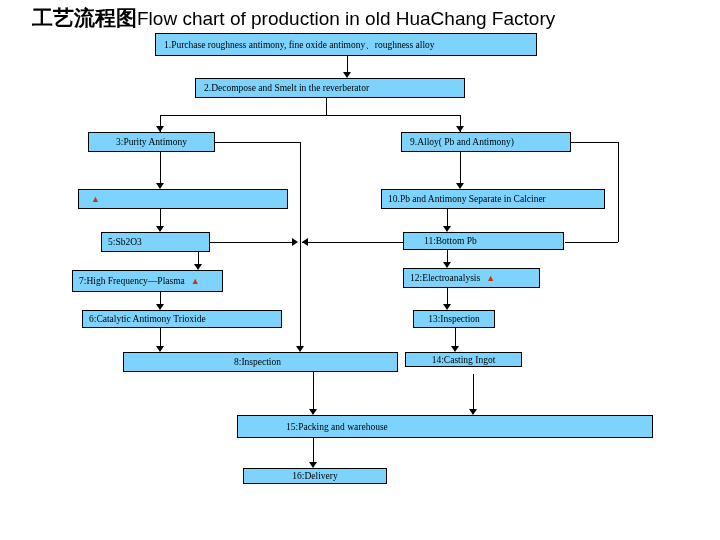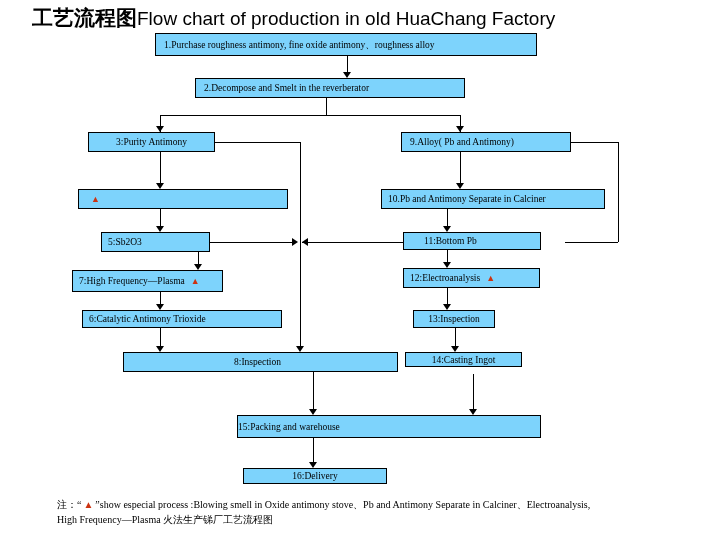"11:Bottom Pb" div.node { width: 138px -> 161px }
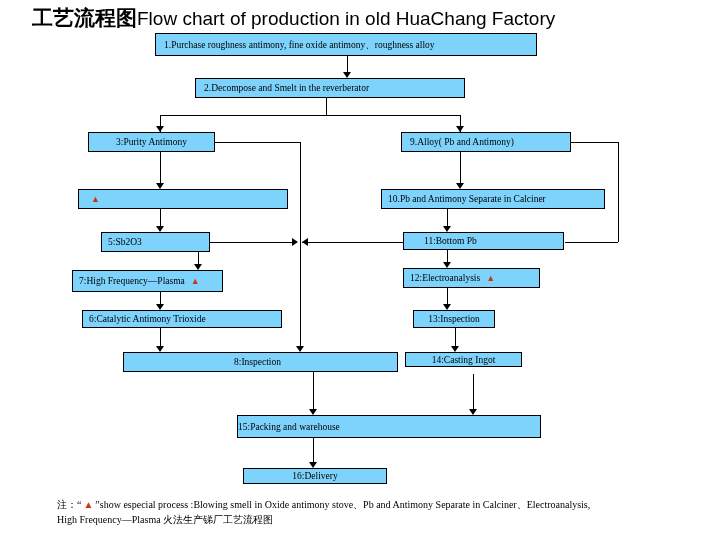"15:Packing and warehouse" div.node { padding-left: none -> 48px; width: 304px -> 416px }
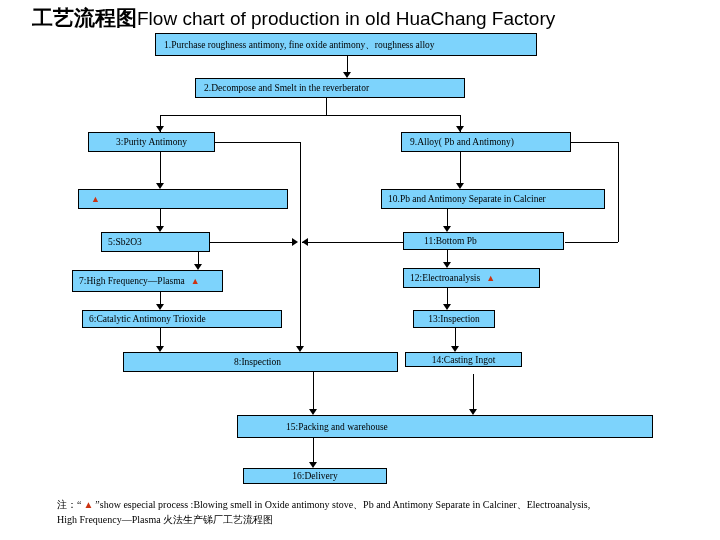"注：“ ▲ ”show especial process" div { html: <div> <div><span>注：“</span><span>▲</span><span>”show especial process :Blowing smell in Oxide antimony stove、Pb and Antimony Separate in Calciner、Electroanalysis,</span></div> <div>High Frequency—Plasma 火法生产锑厂工艺流程图</div> </div> -> none }
